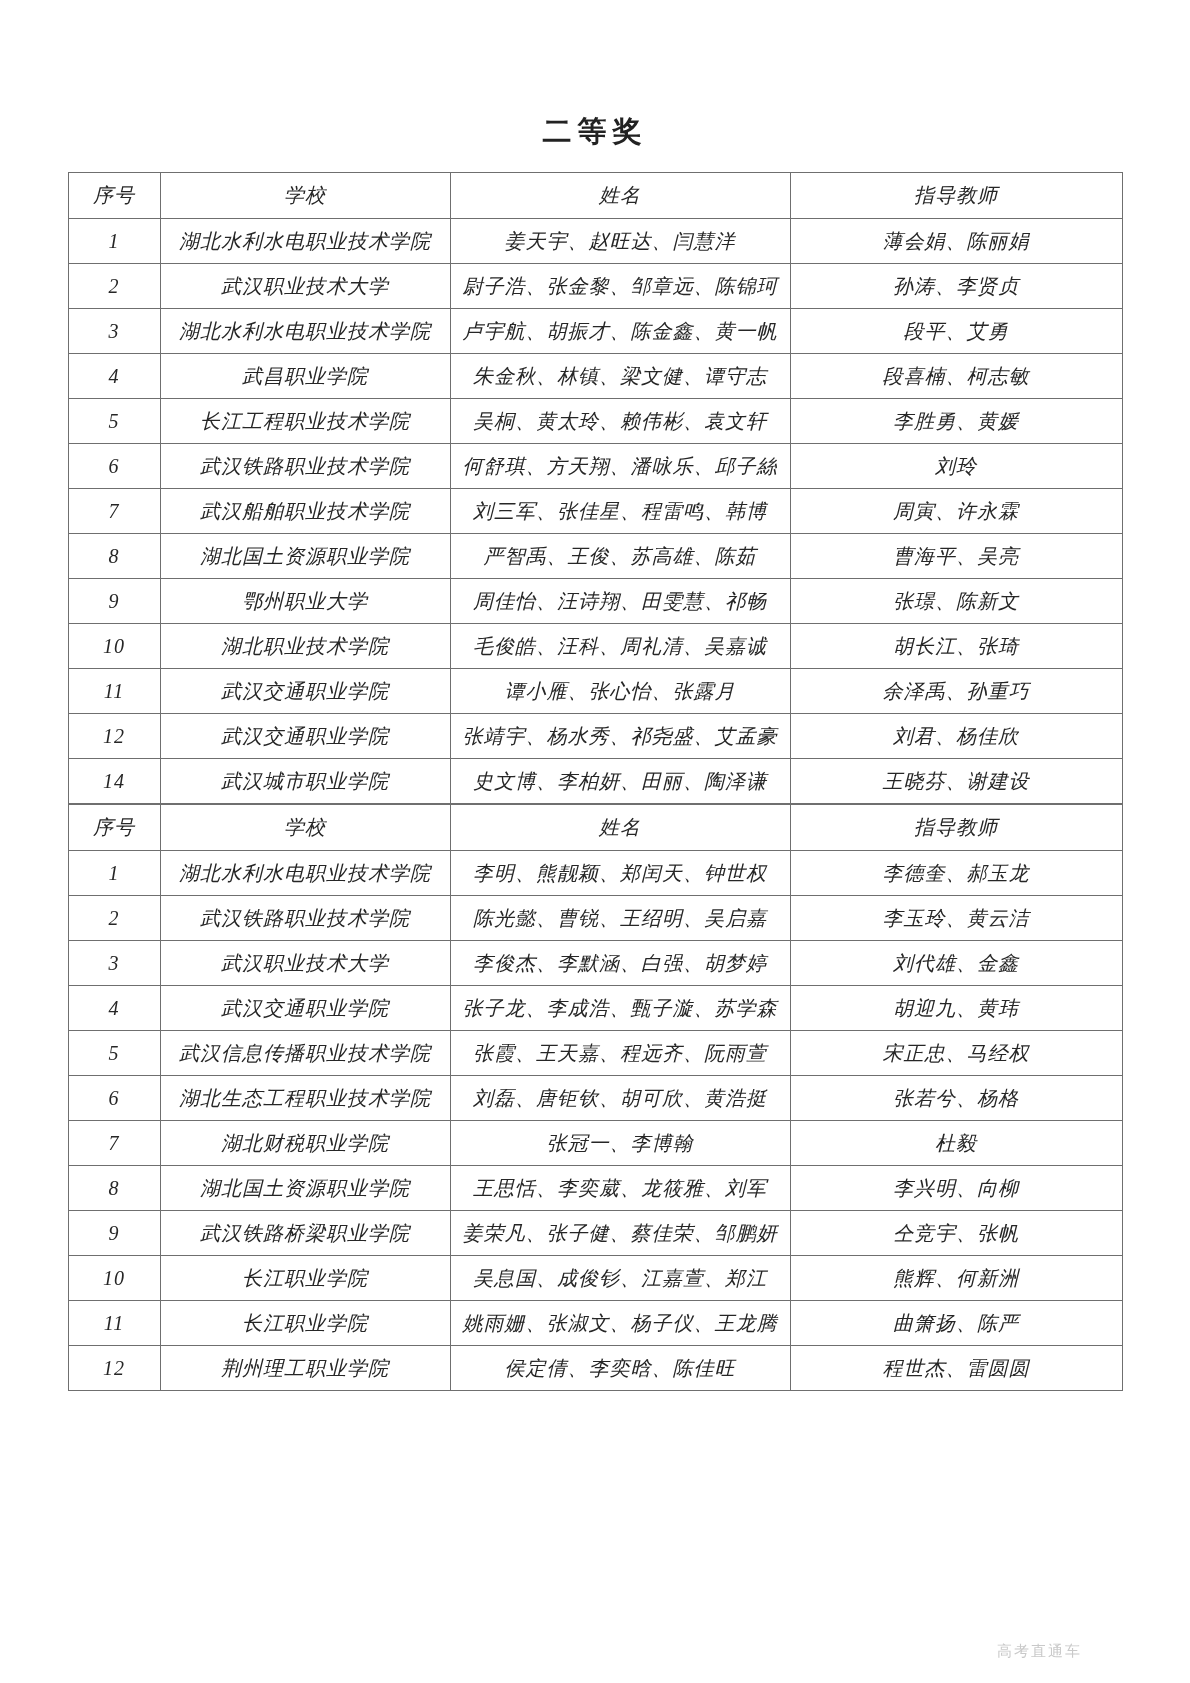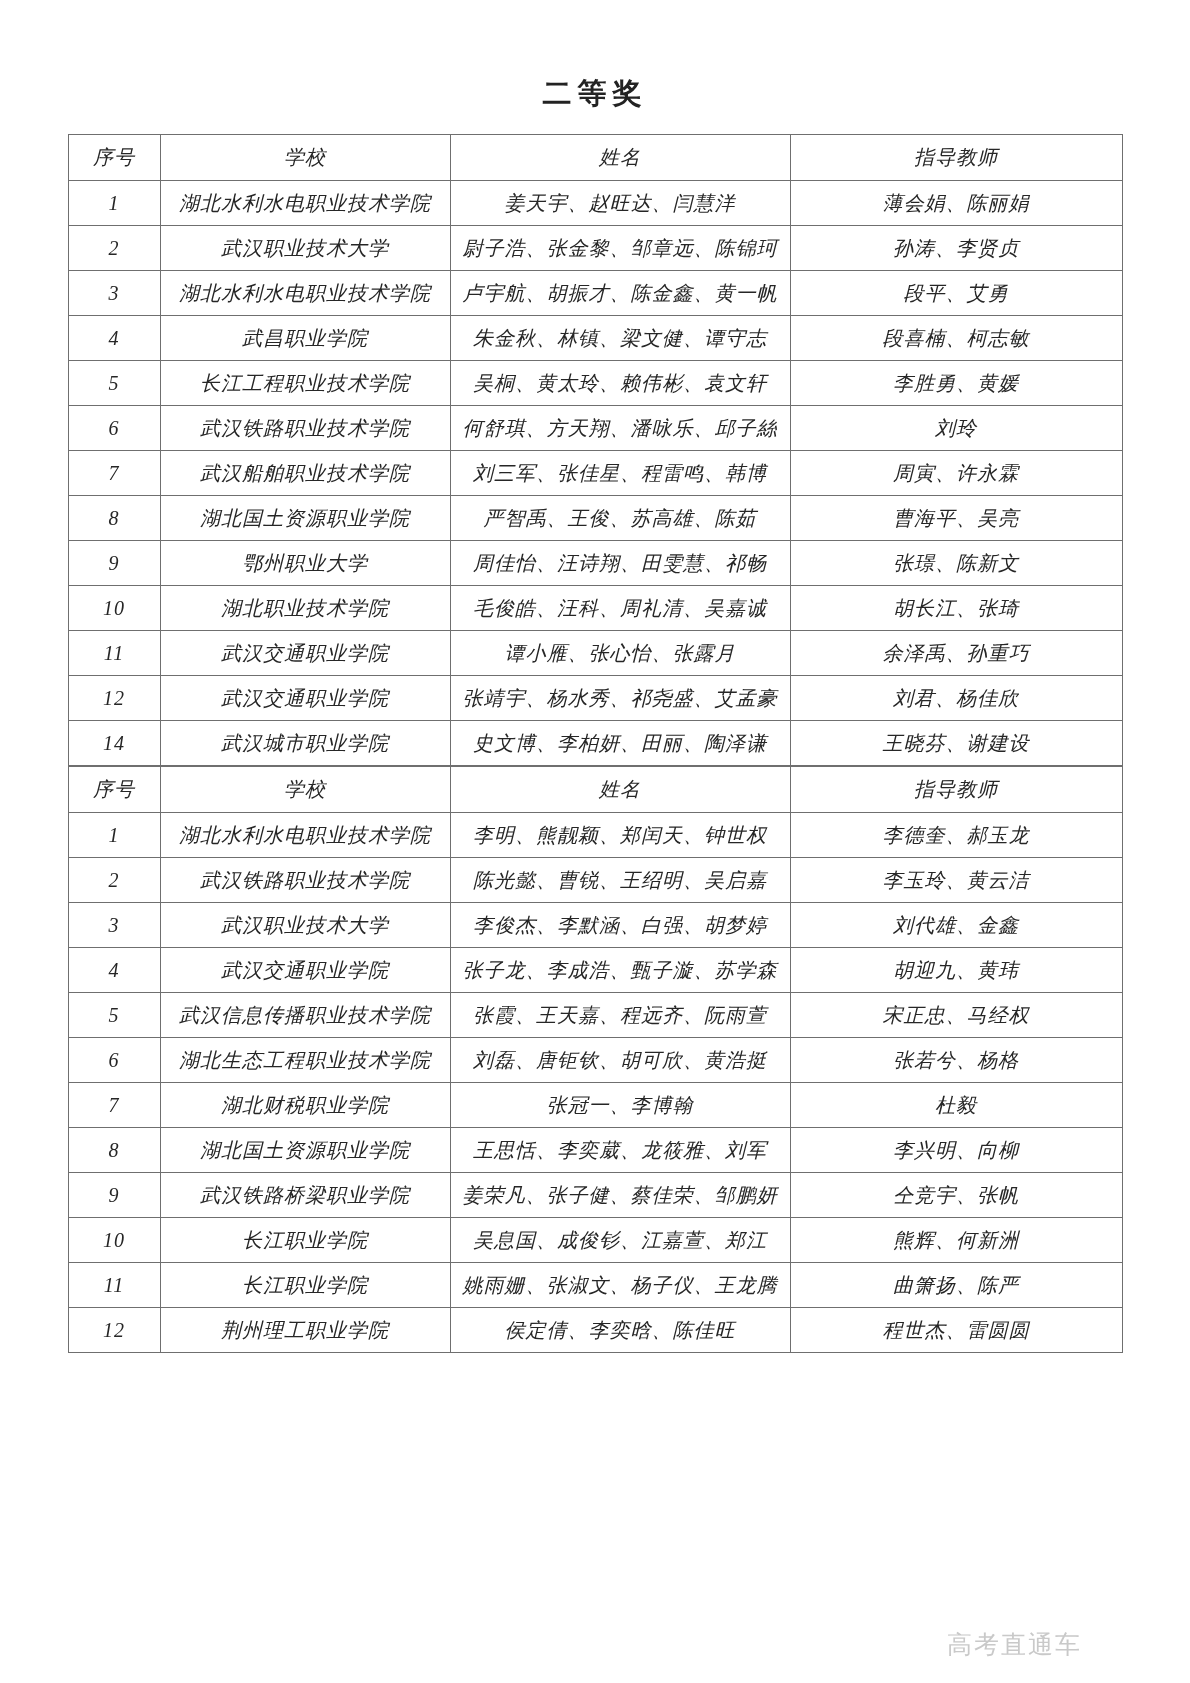"二等奖" .page { padding-top: 74px -> 112px }
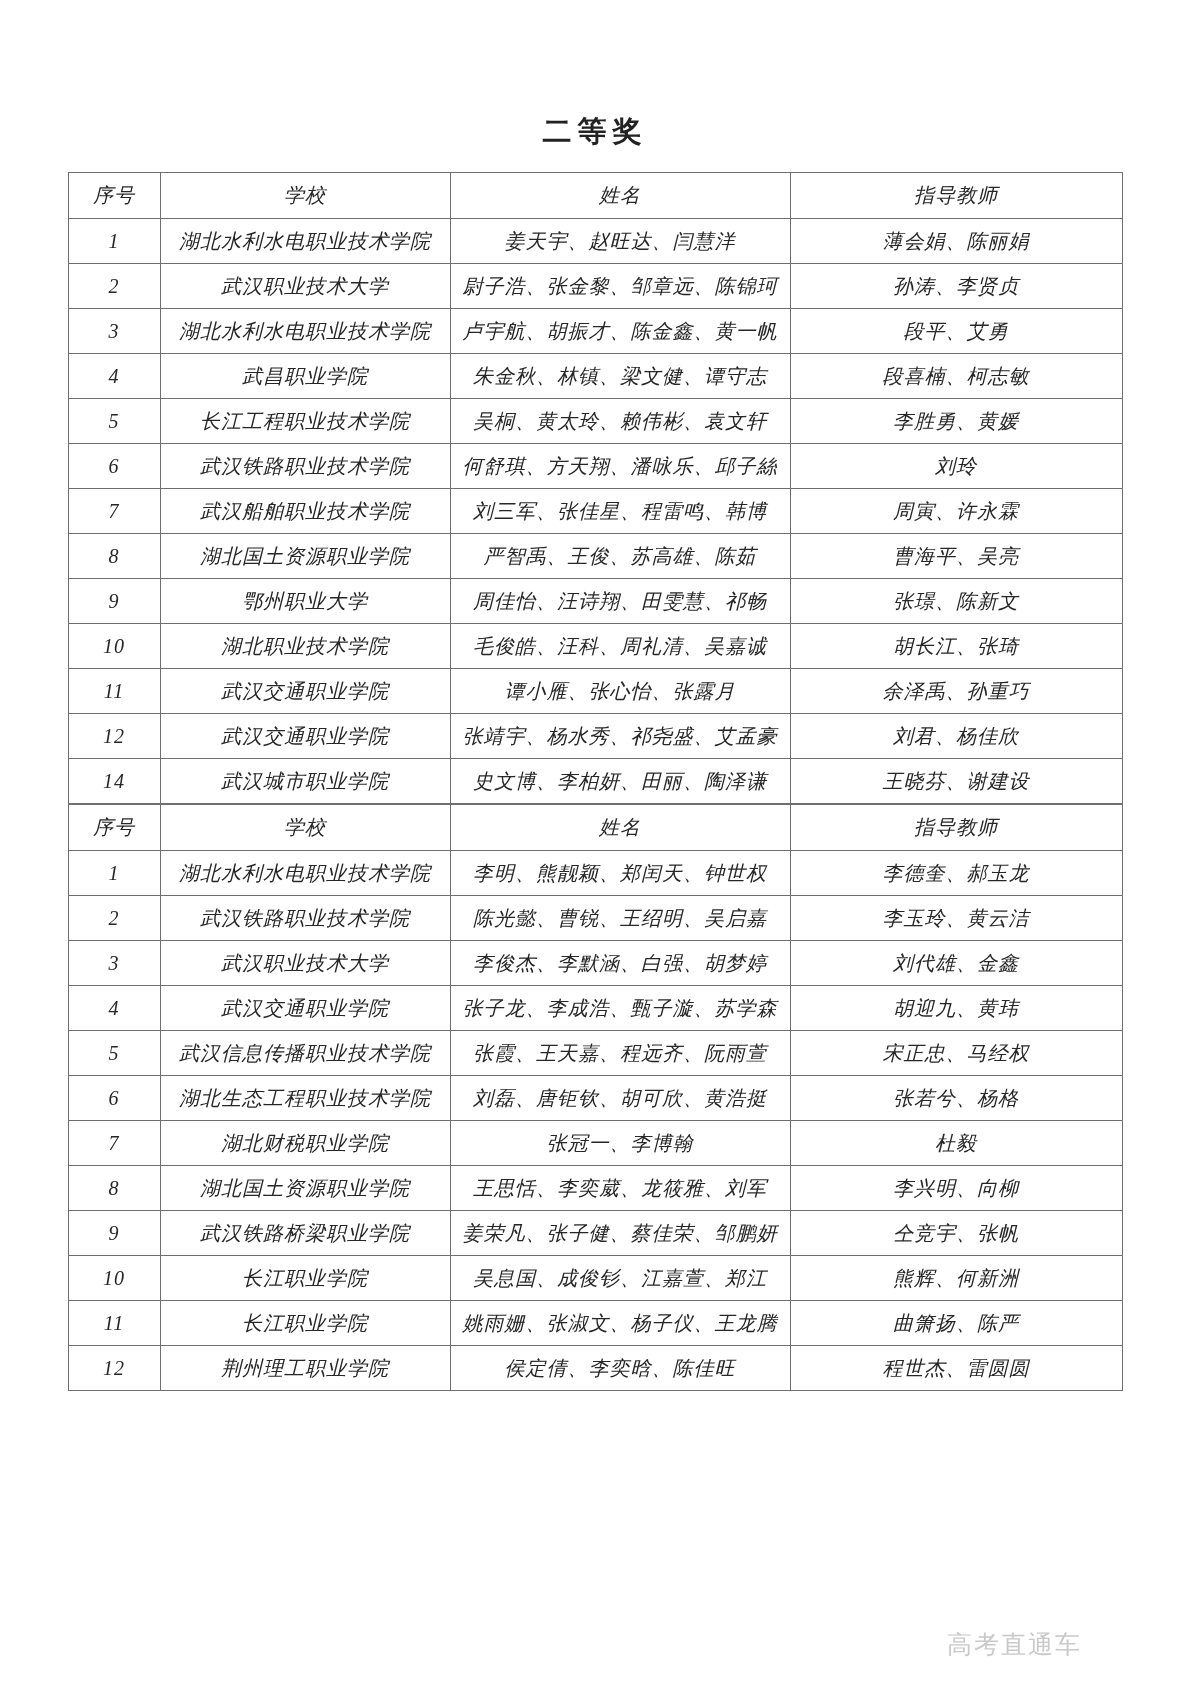"高考直通车" .watermark { font-size: 25px -> 15px }
